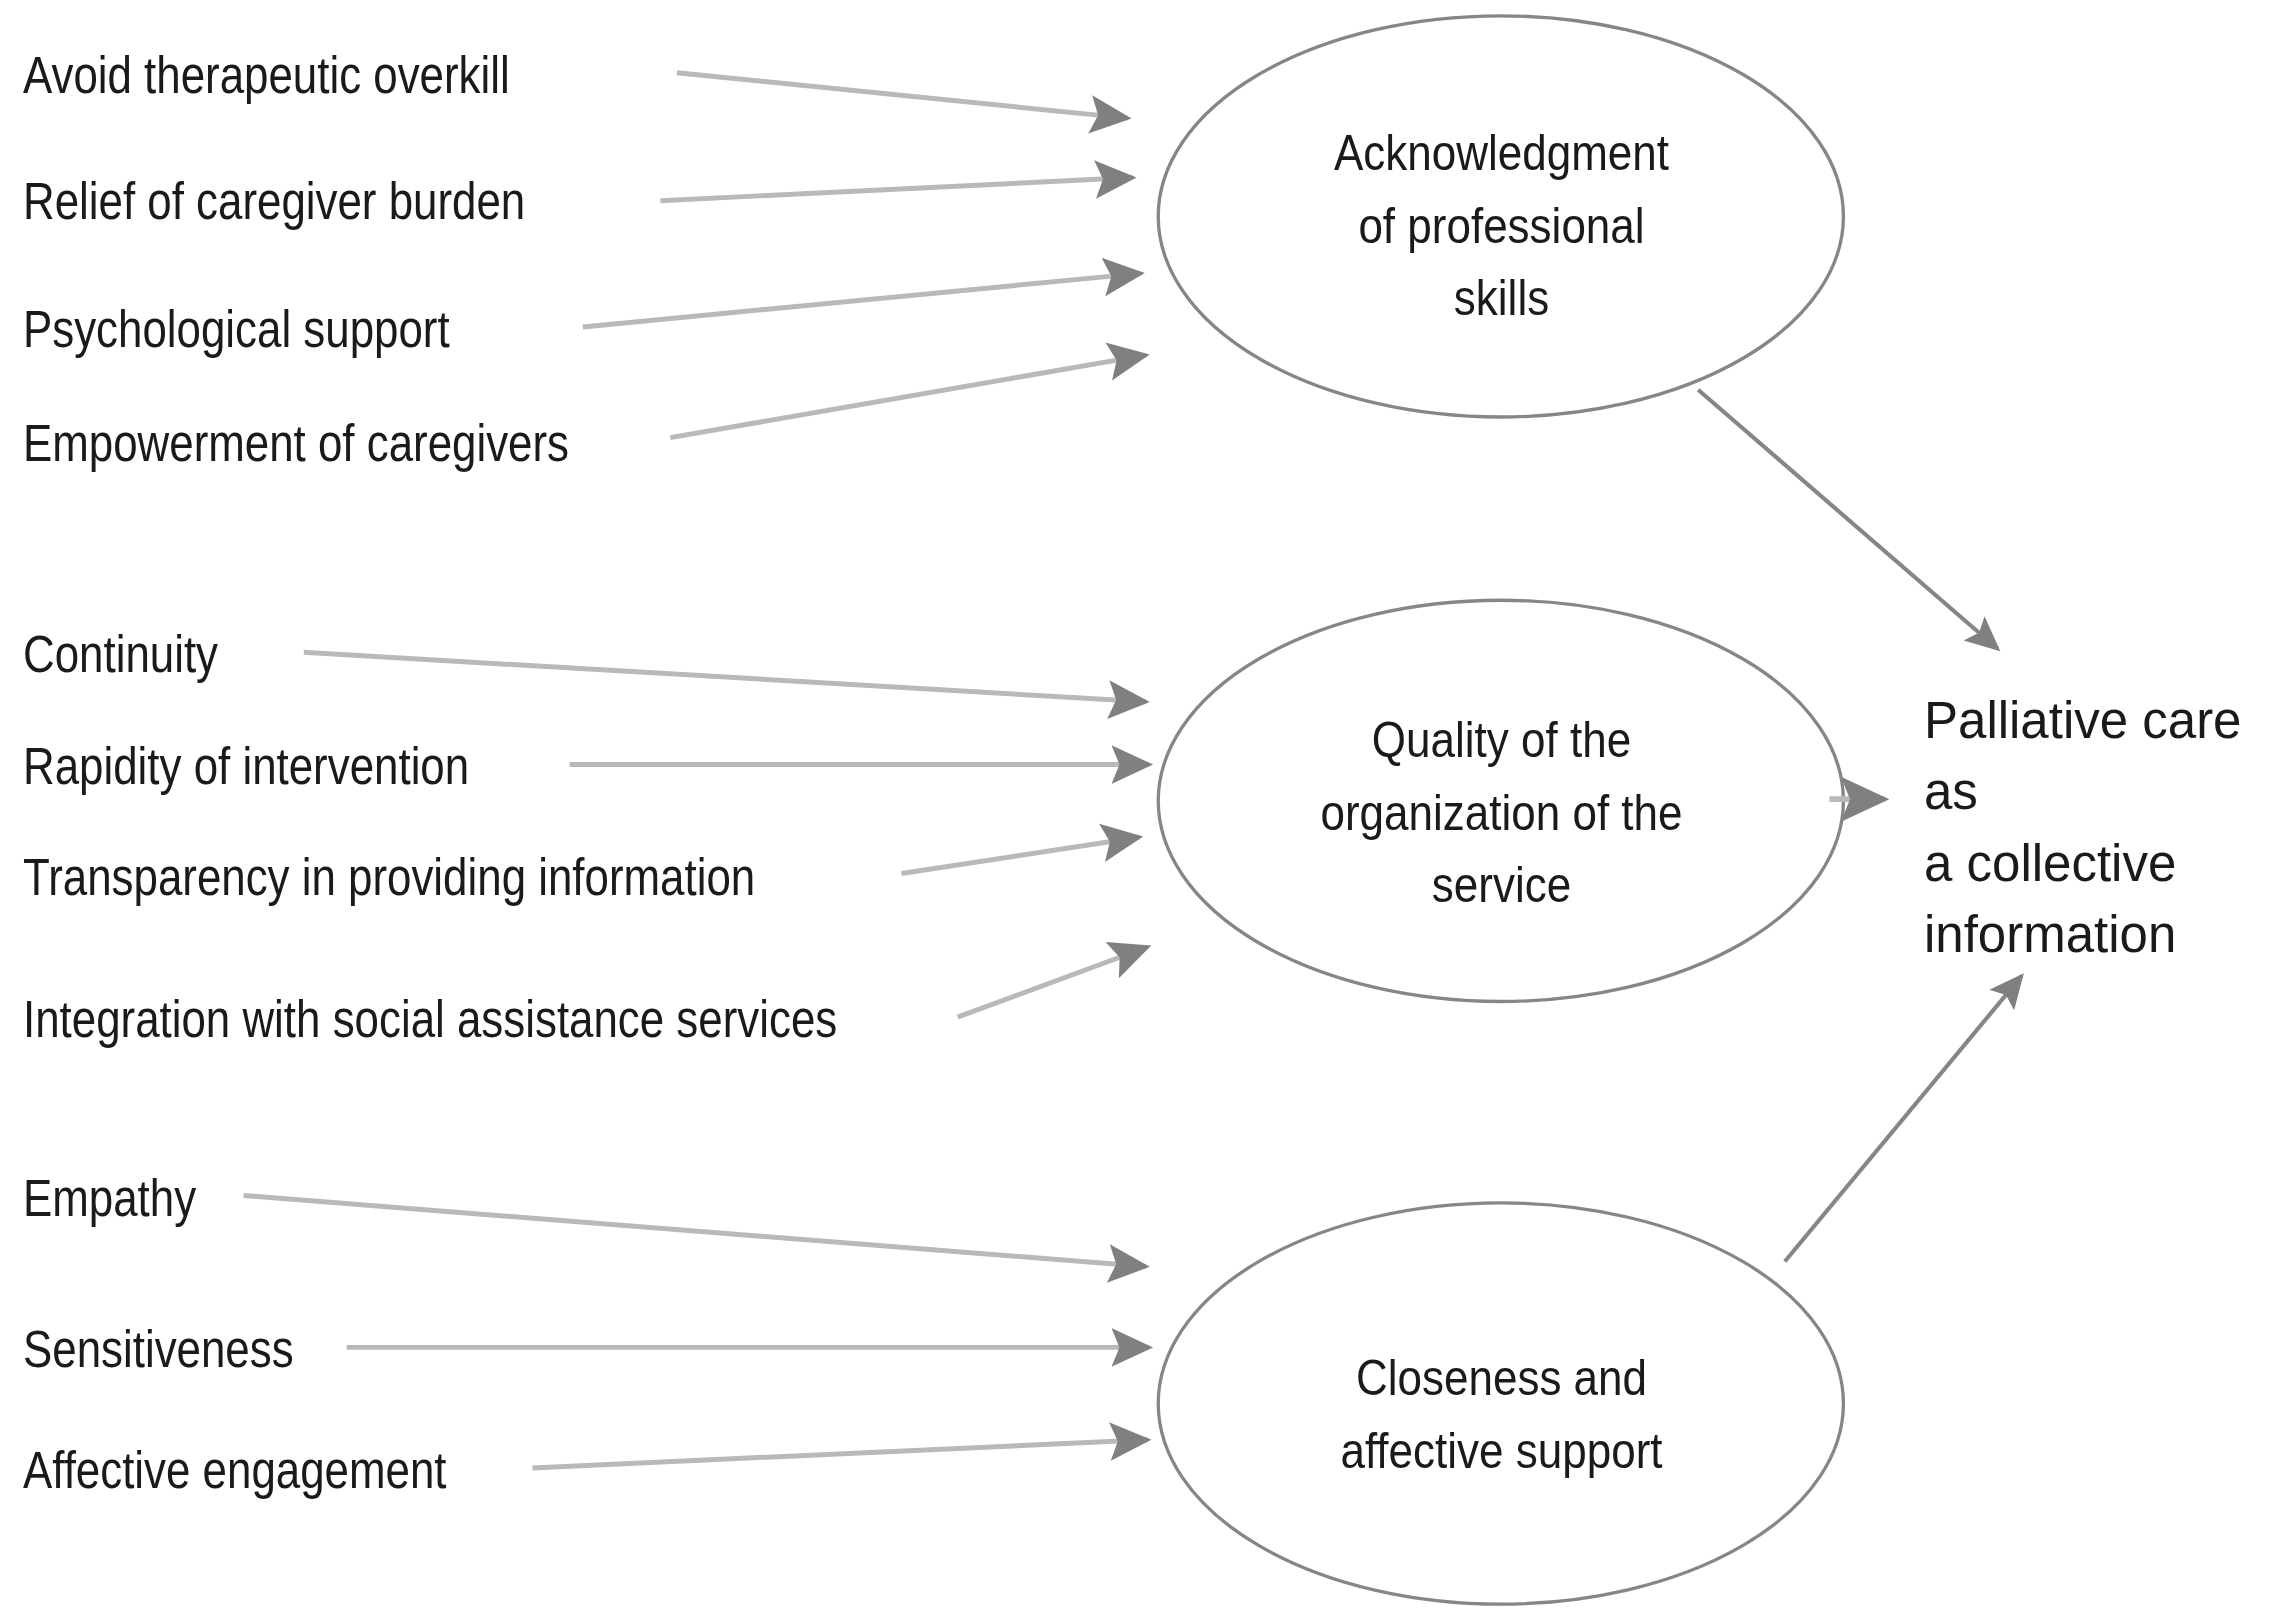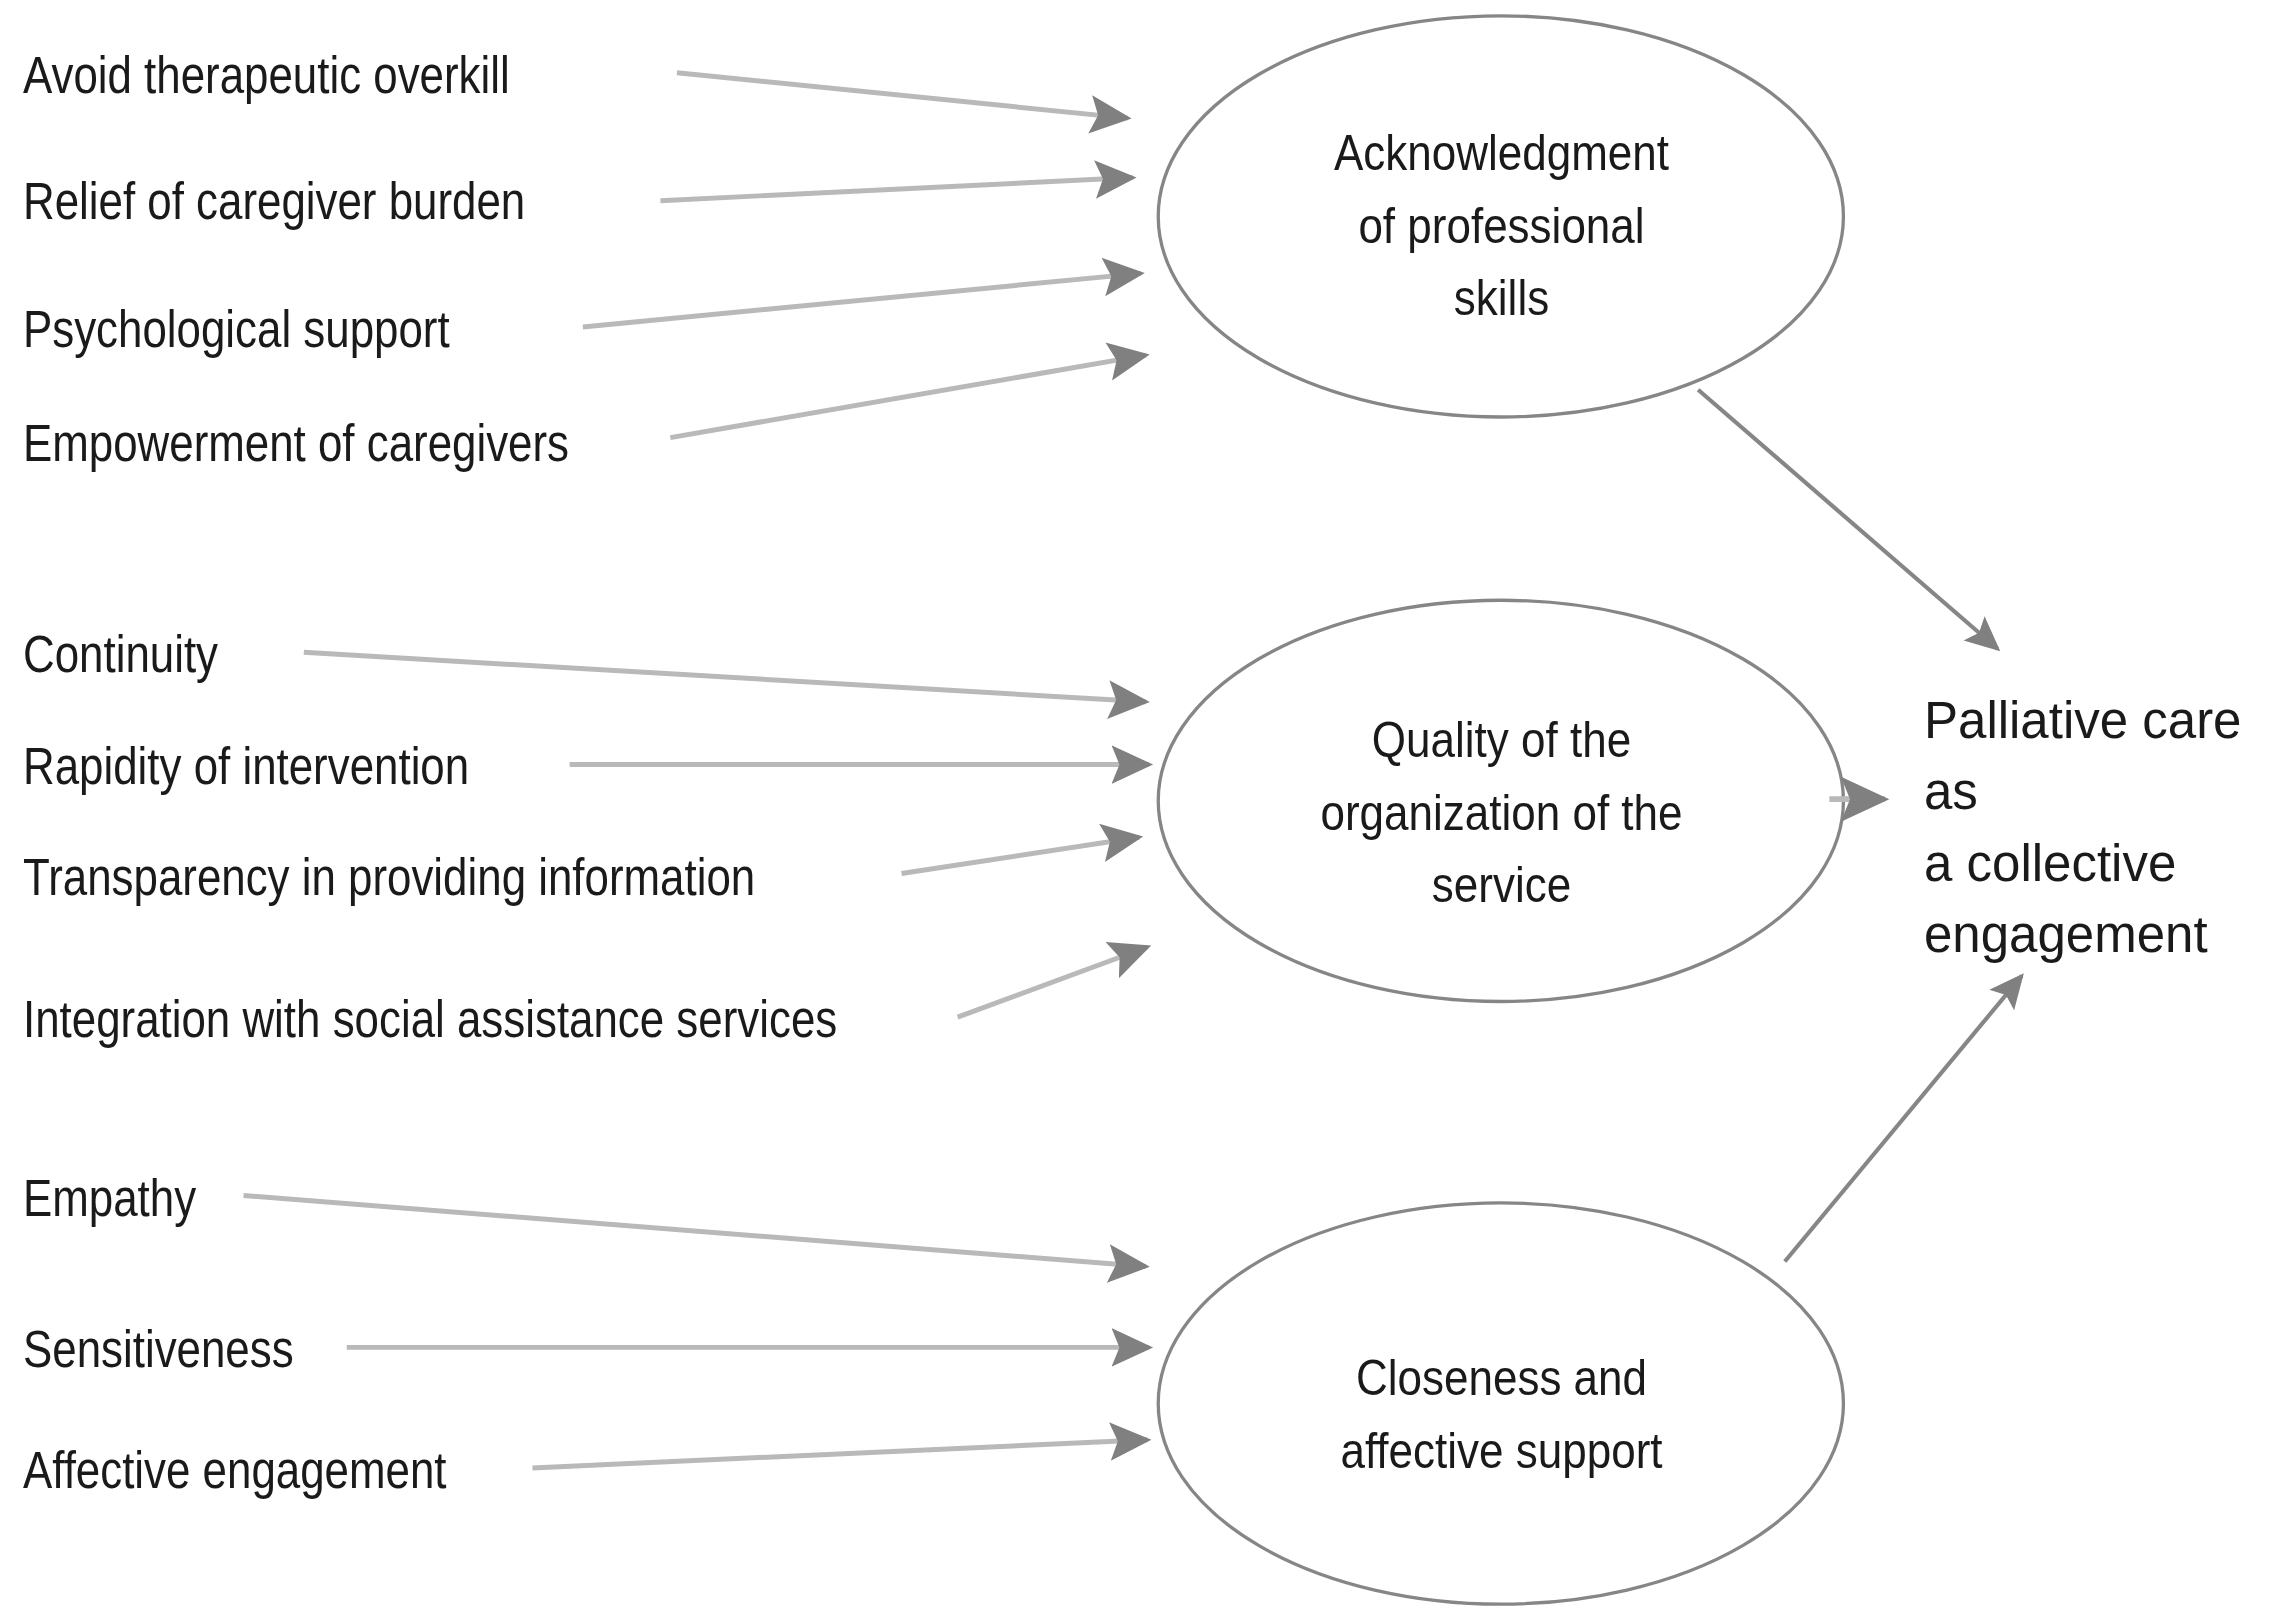"Palliative care as" div.outcome { text: engagement -> information }
